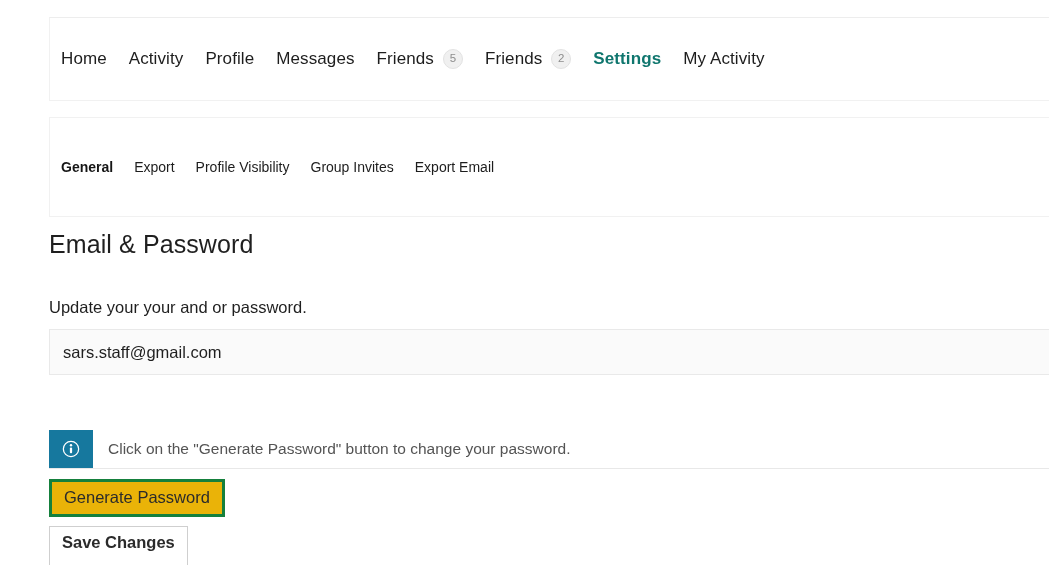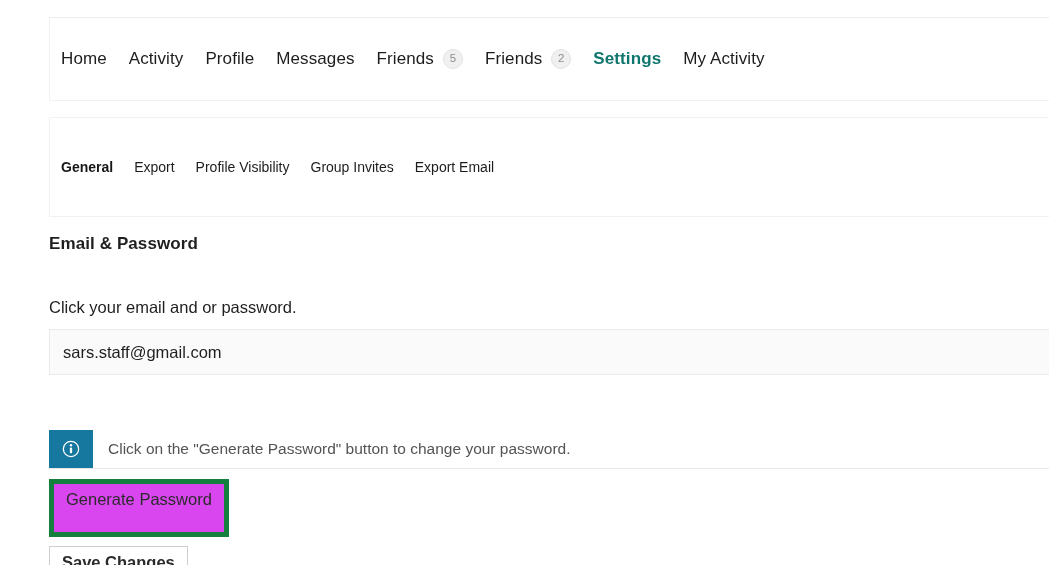"Email & Password" #section-title { font-size: 17px -> 25px; font-weight: 700 -> 400 }
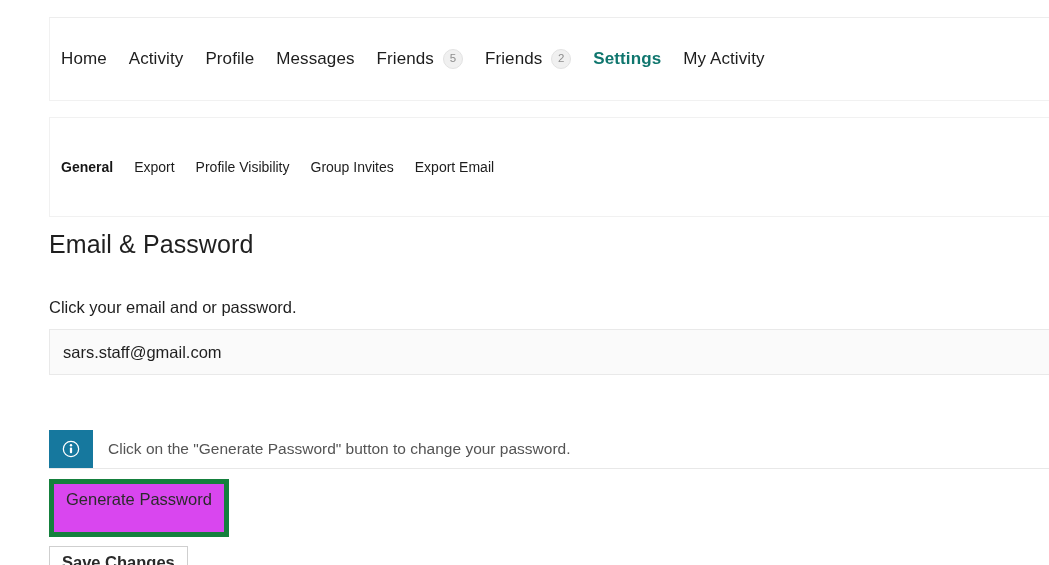"Click your email and or" p { text: Click your email -> Update your your }
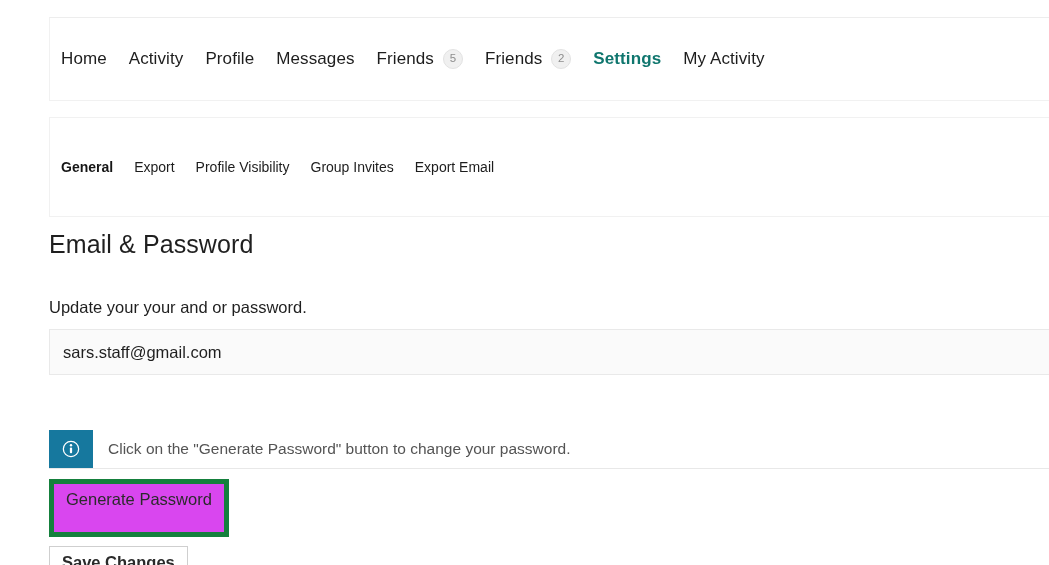"Generate Password" #generate-password-button { background: #d946ef -> #eab308; border: 5px solid #15803d -> 3px solid #15803d; padding: 7px 12px 24px 12px -> 7px 12px 8px 12px }
